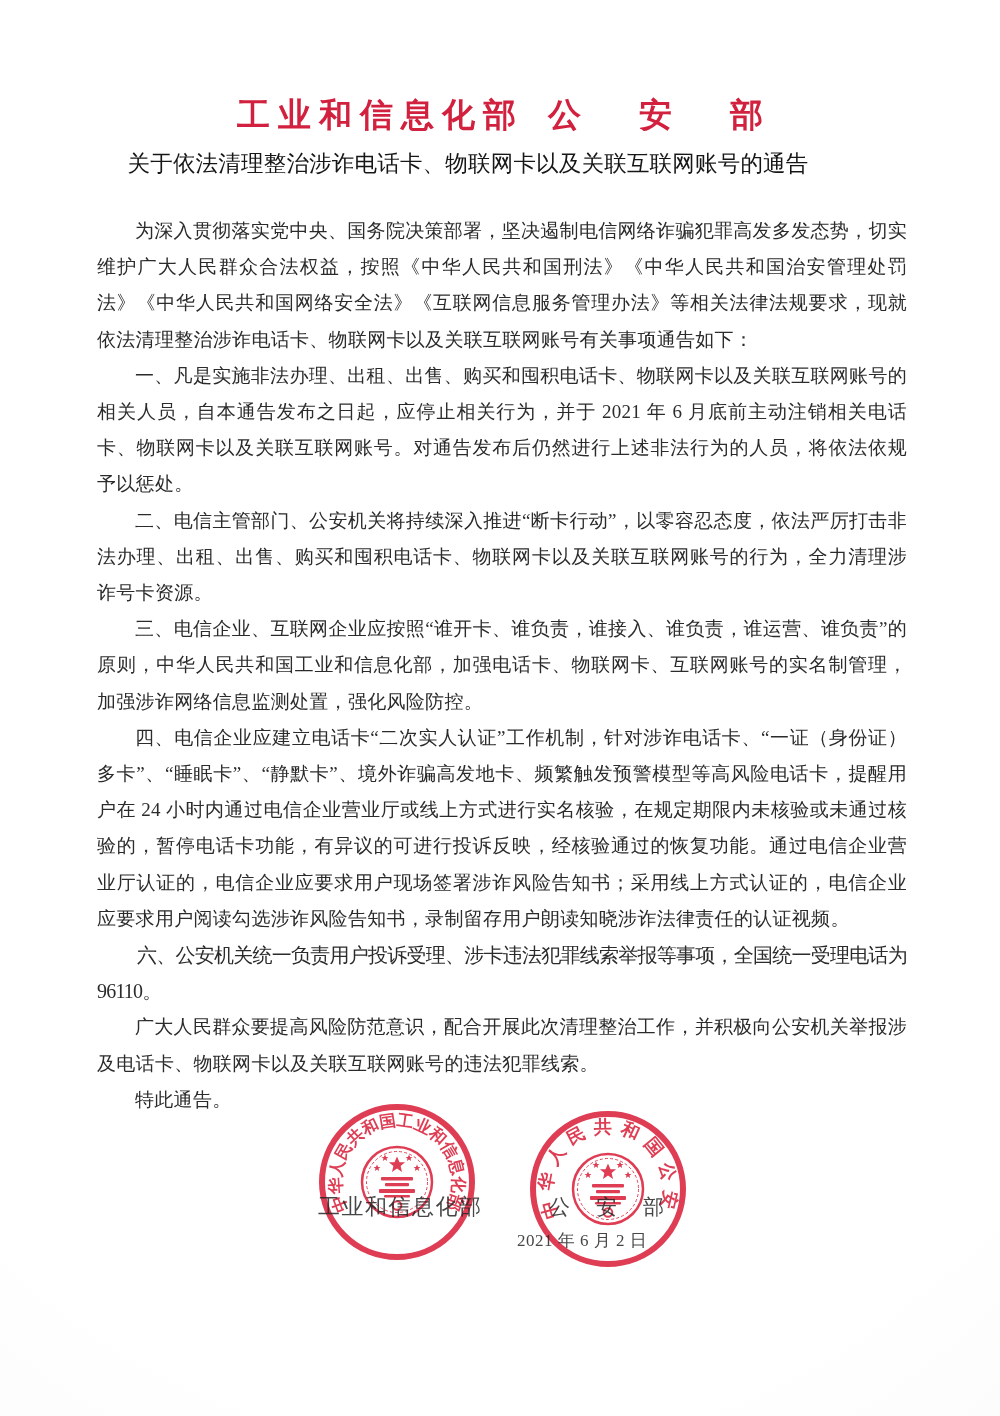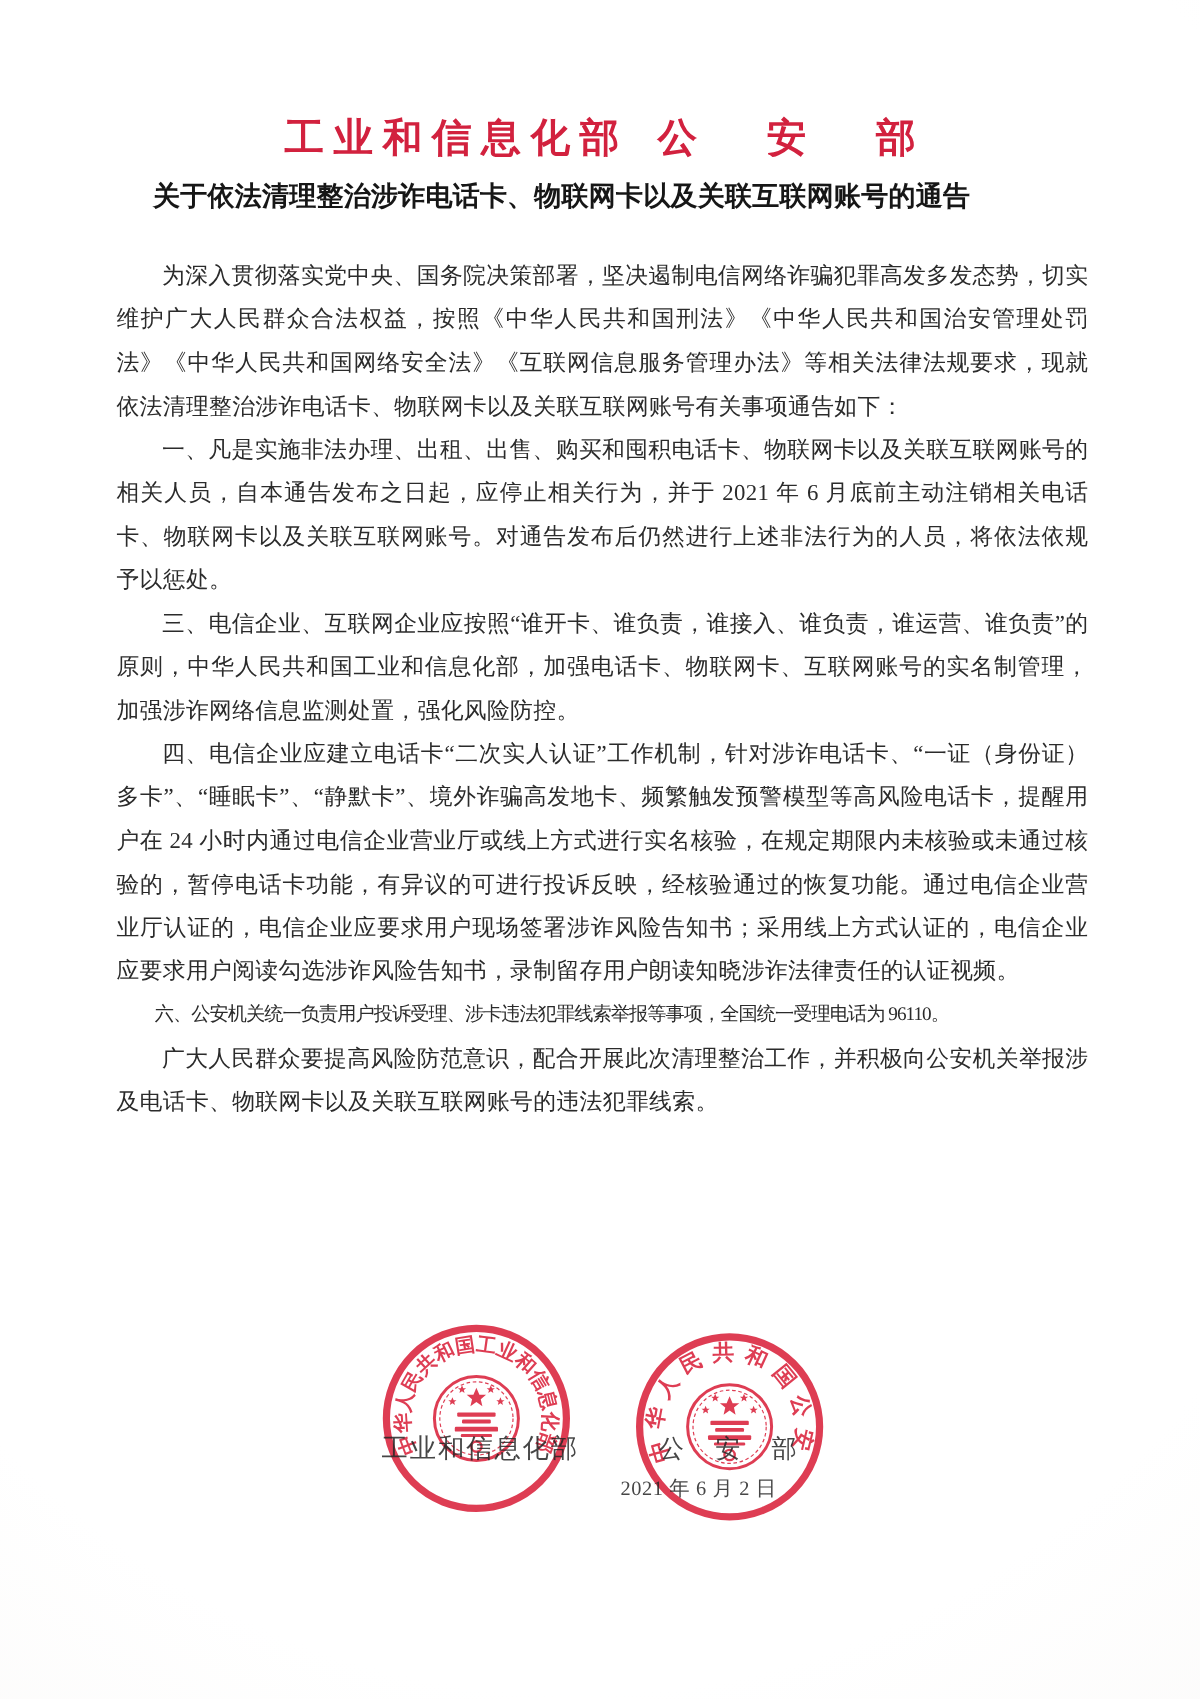"关于依法清理整治涉诈电话卡、物联网卡以及关联互联网账号的通告" .doc-title { font-weight: bold -> normal }
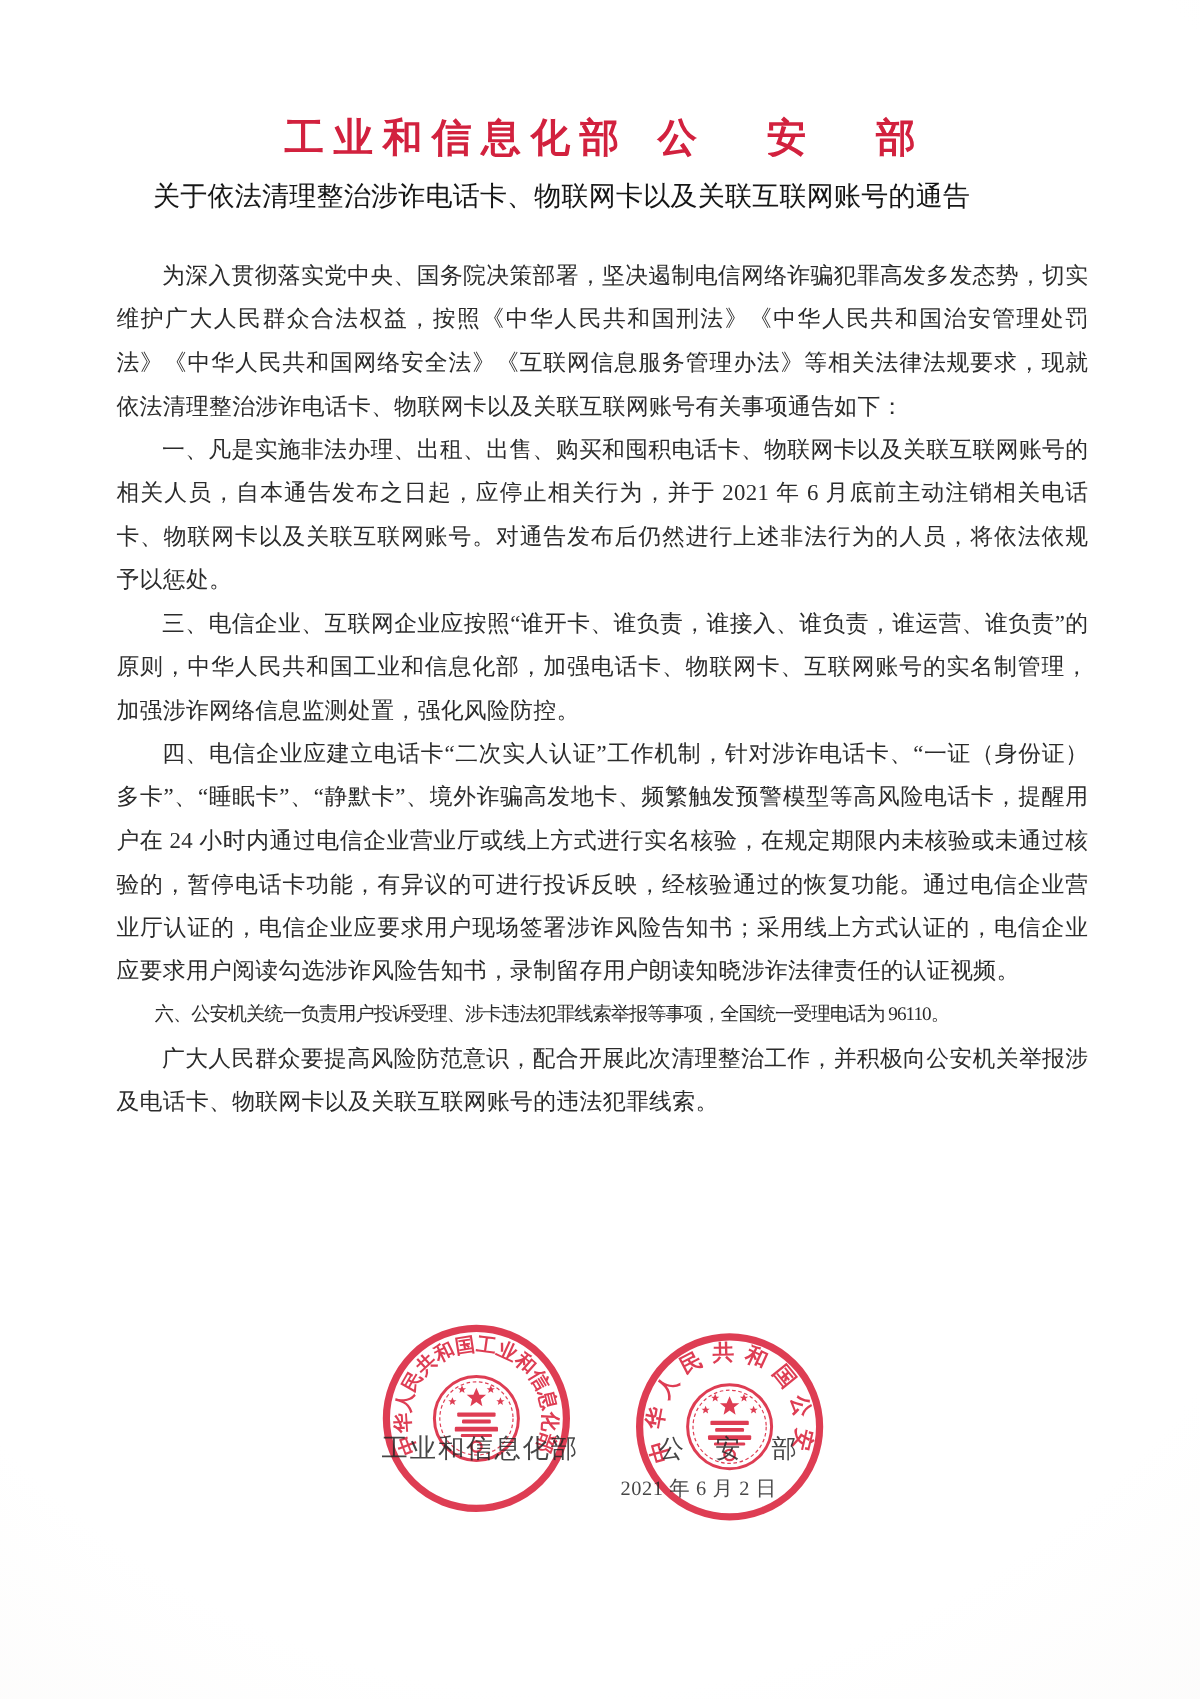"二、电信主管部门、公安机关将持续深入推进“断卡行动”，以零容忍态度，依法严厉打击" p { html: none -> <p>二、电信主管部门、公安机关将持续深入推进“断卡行动”，以零容忍态度，依法严厉打击非法办理、出租、出售、购买和囤积电话卡、物联网卡以及关联互联网账号的行为，全力清理涉诈号卡资源。</p> }
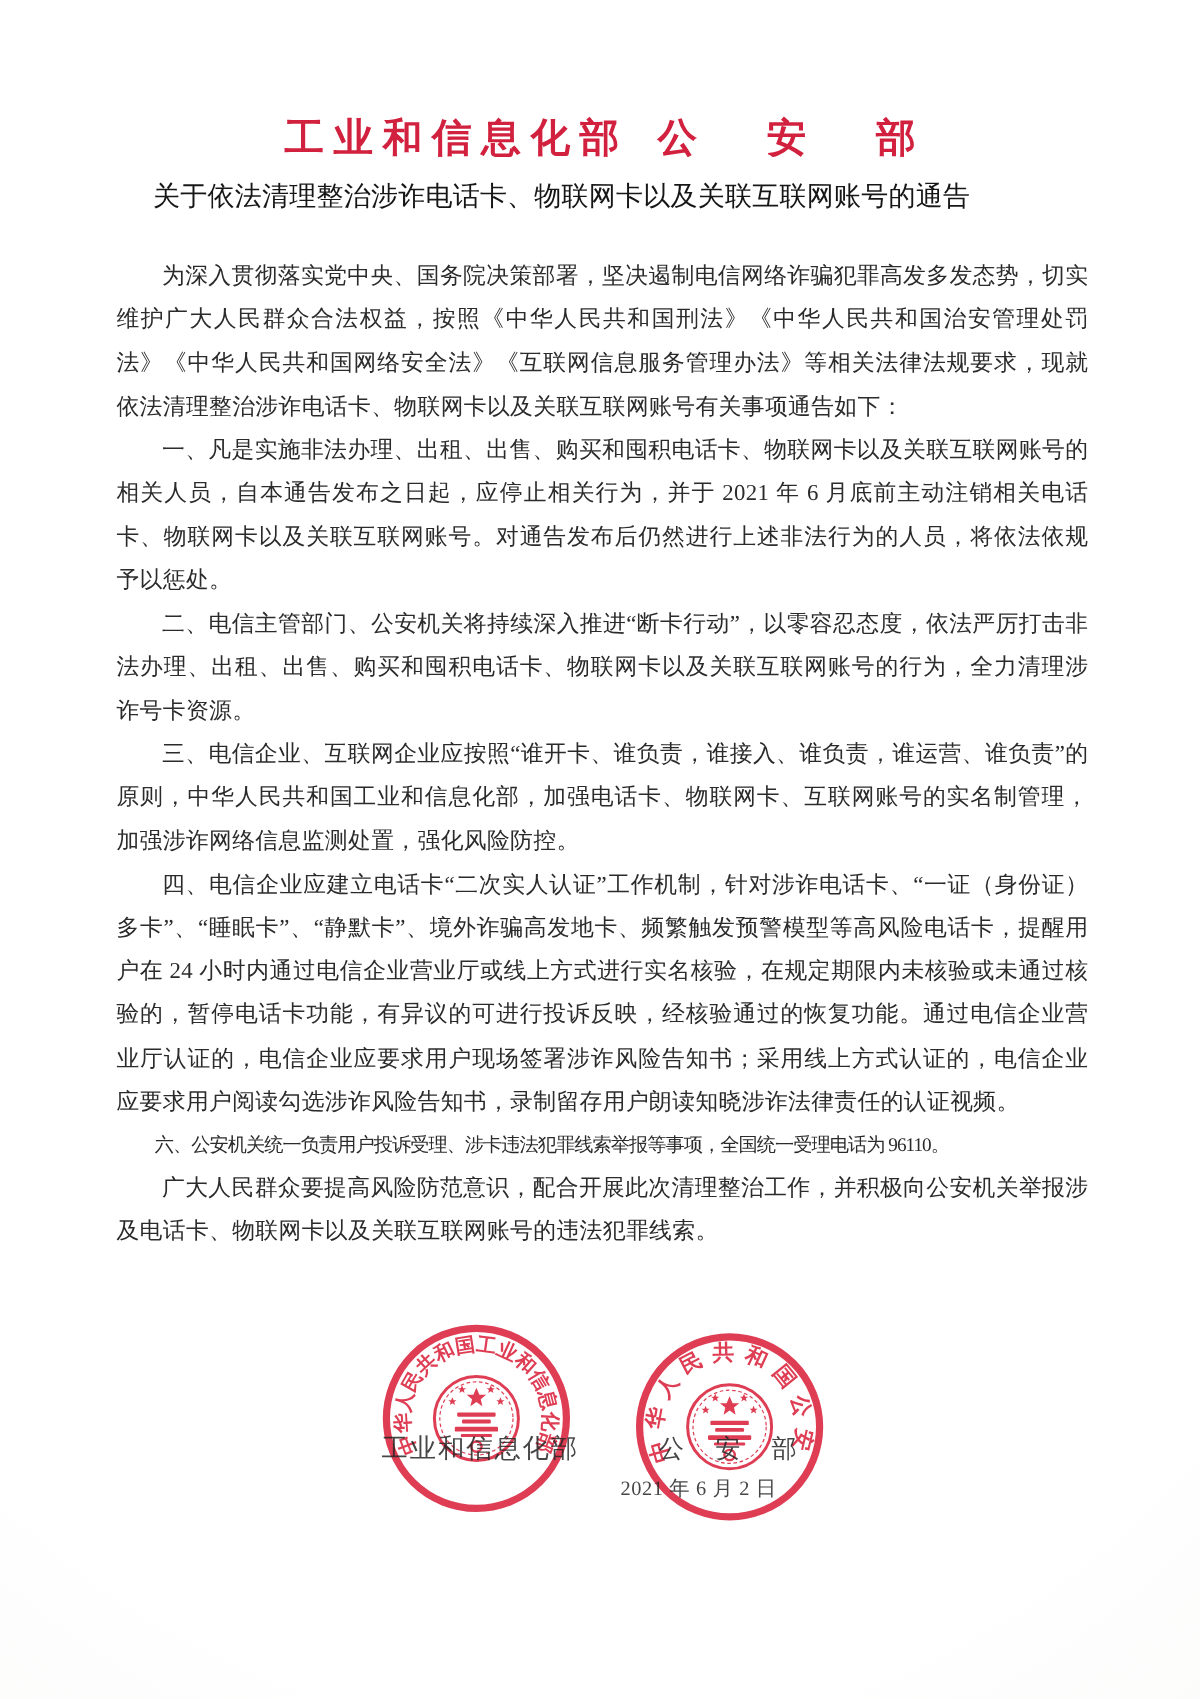"六、公安机关统一负责用户投诉受理、涉卡违法犯罪线索举报等事项，全国统一受理电话为" .body-text p.tight { font-size: 16px -> 20px }
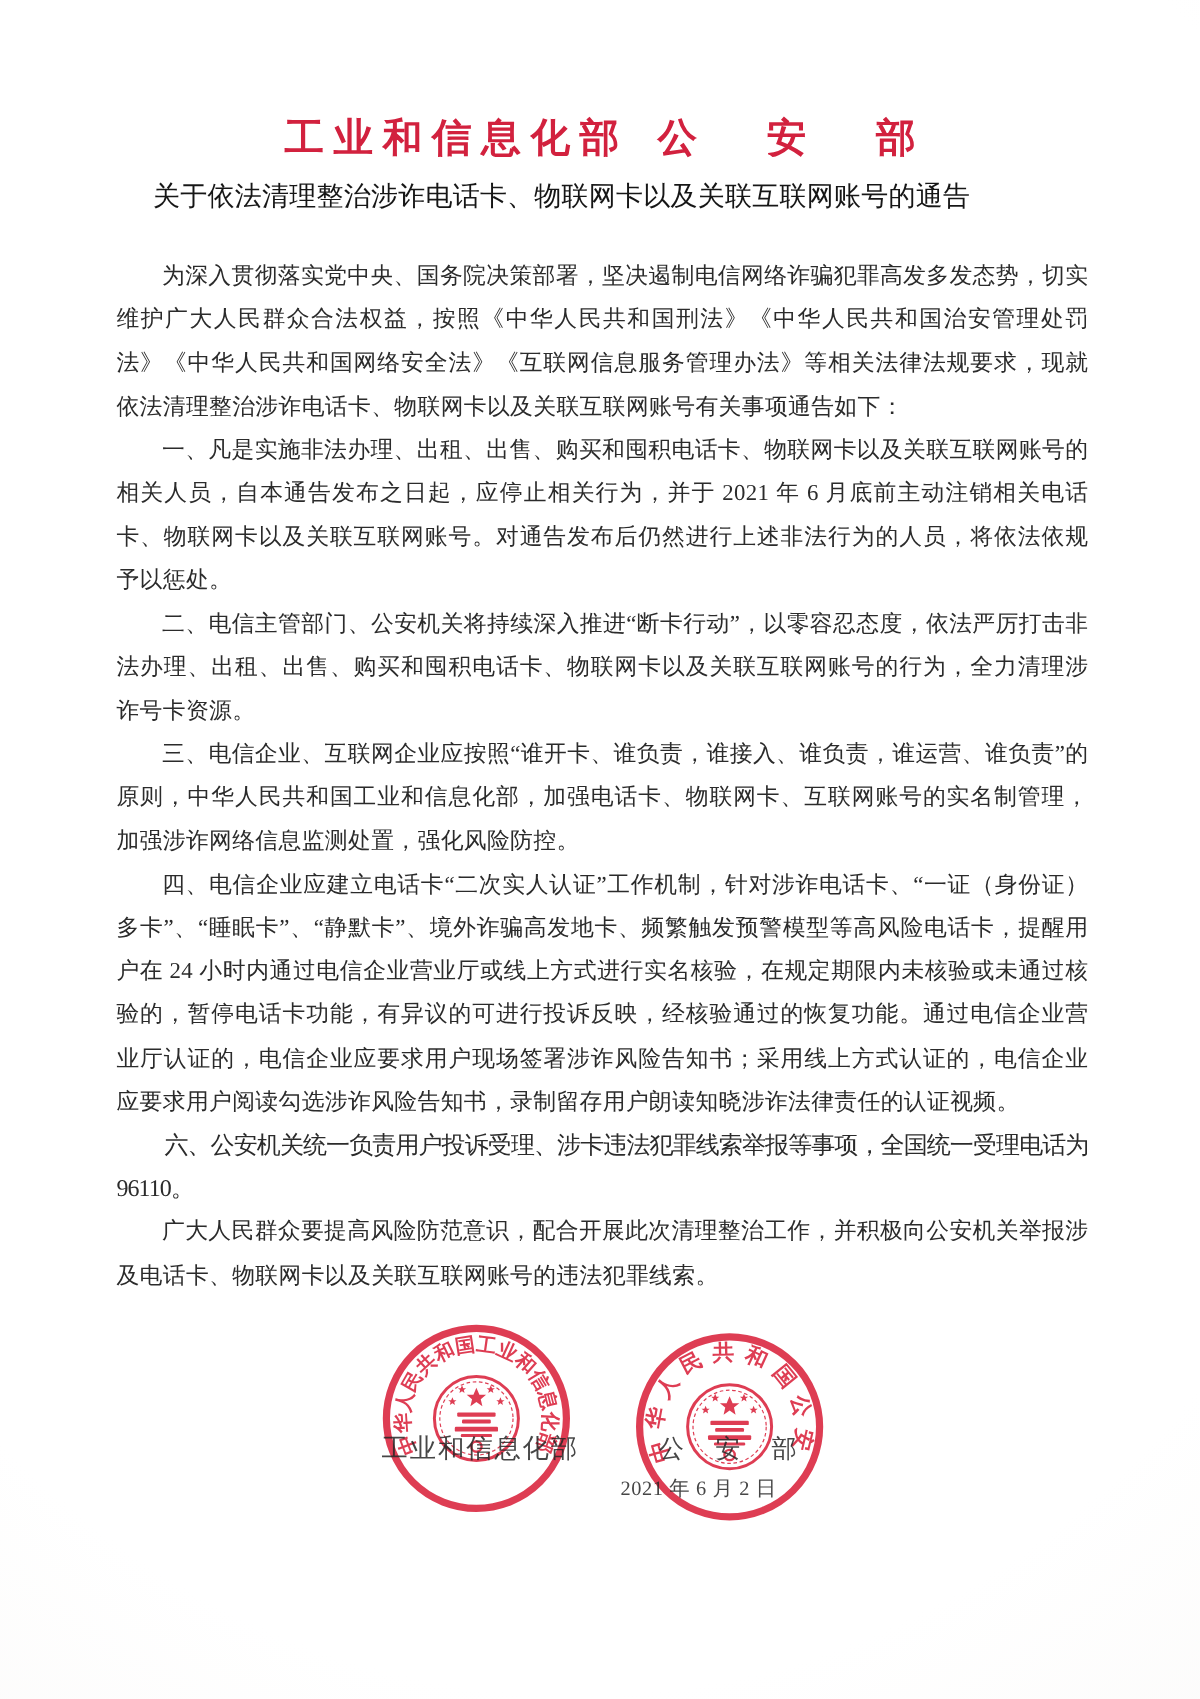"特此通告。" p { html: none -> <p>特此通告。</p> }
